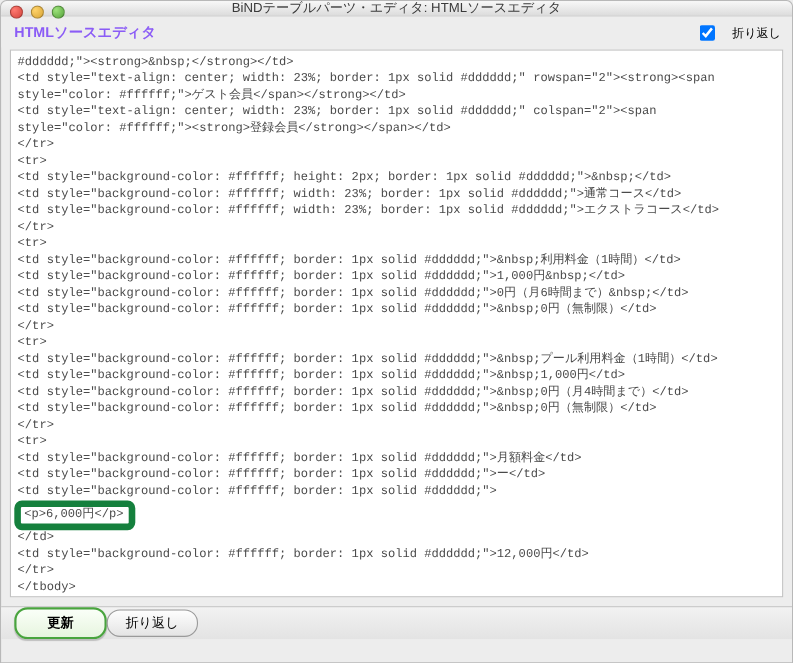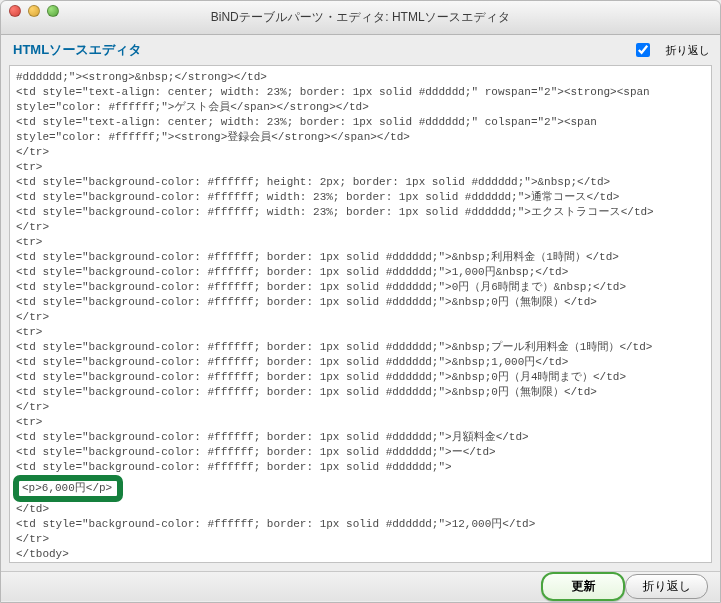"BiNDテーブルパーツ・エディタ: HTMLソースエディタ" .titlebar { height: 34px -> 14px }
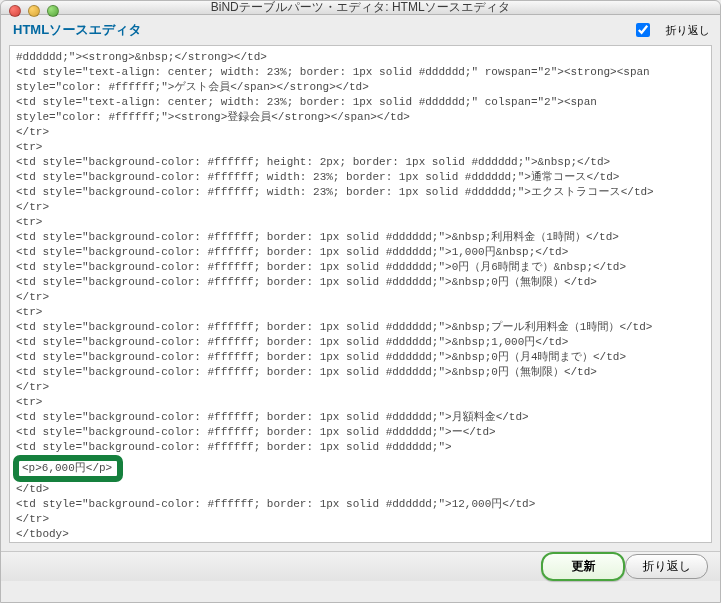"HTMLソースエディタ" .subtitle { color: #0369a1 -> #8b5cf6 }
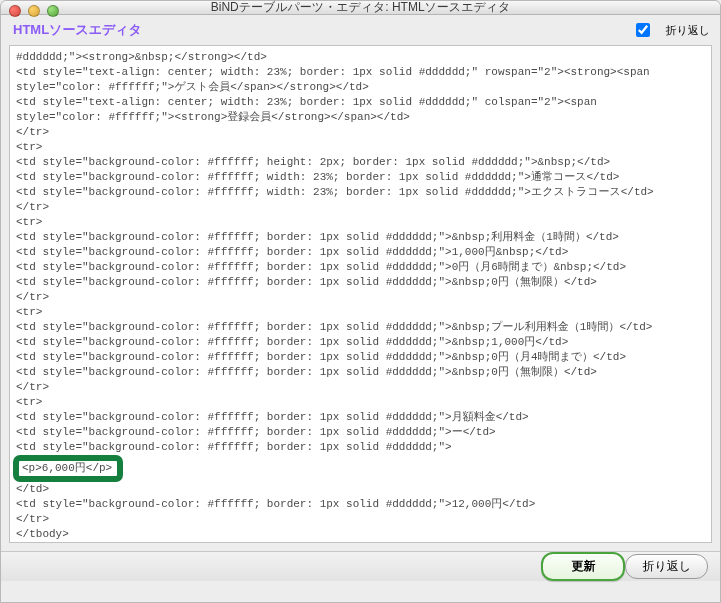"更新" .footer { justify-content: flex-end -> flex-start }
